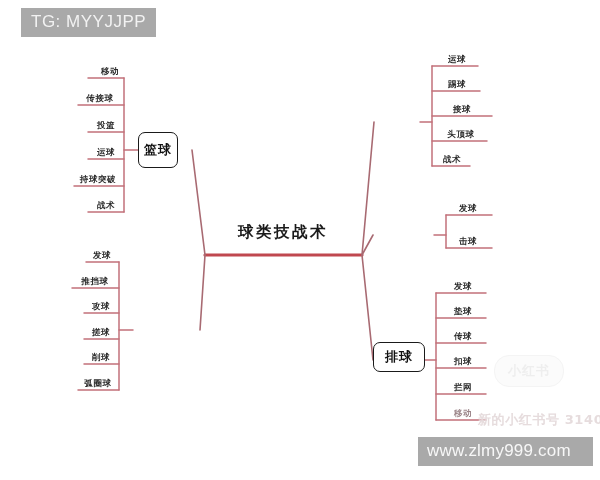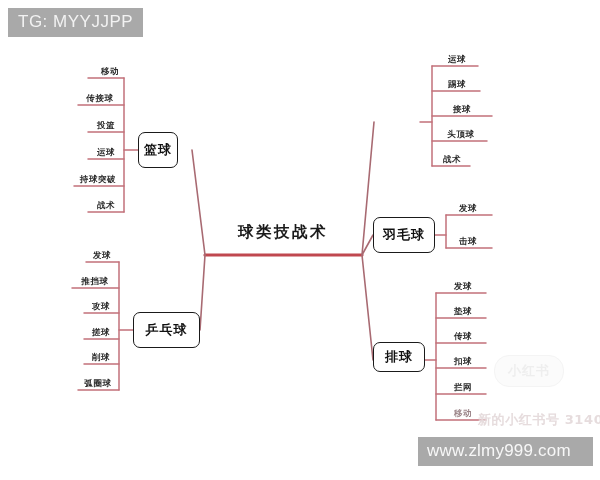"TG: MYYJJPP" #tg-banner { left: 8px -> 21px }
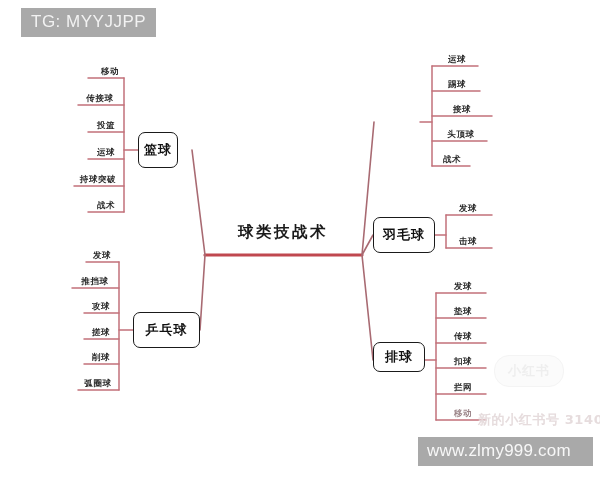"羽毛球" div.node { html: <div> <span>羽毛球</span> </div> -> none }
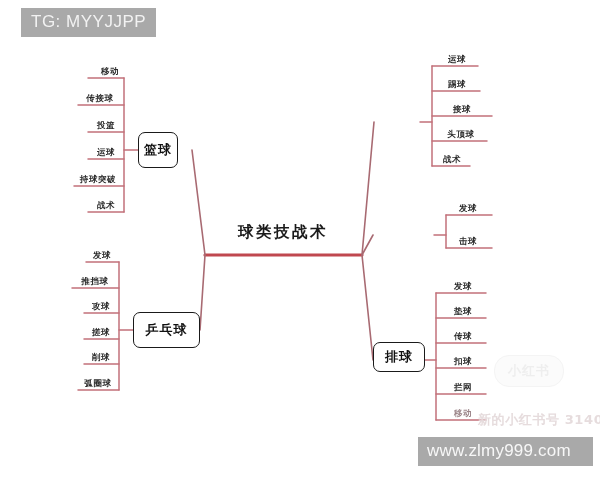"乒乓球" div.node { html: <div> <span>乒乓球</span> </div> -> none }
